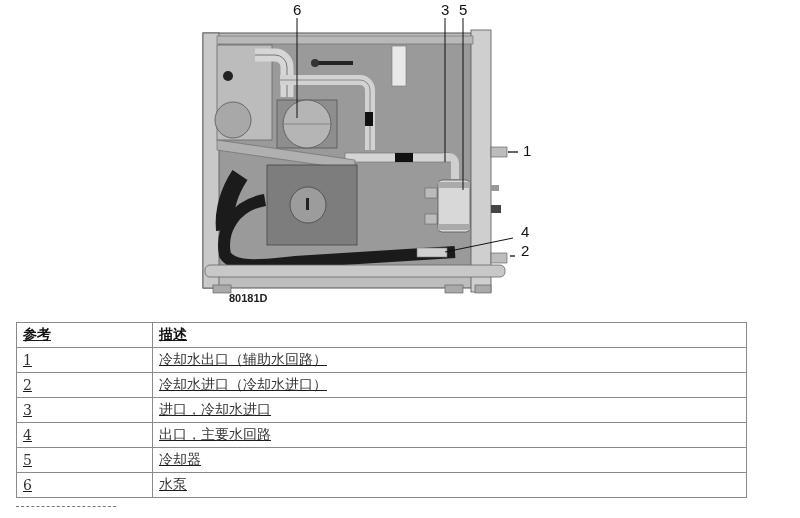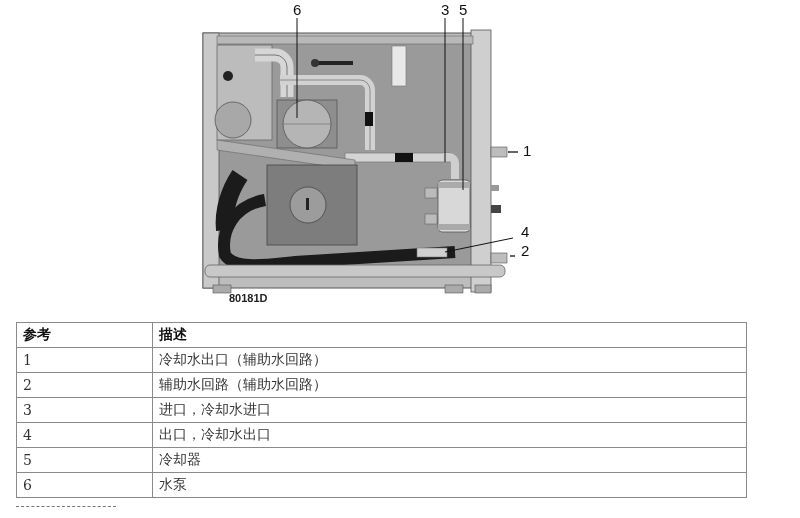"参考" table.ref { text-decoration: none -> underline }
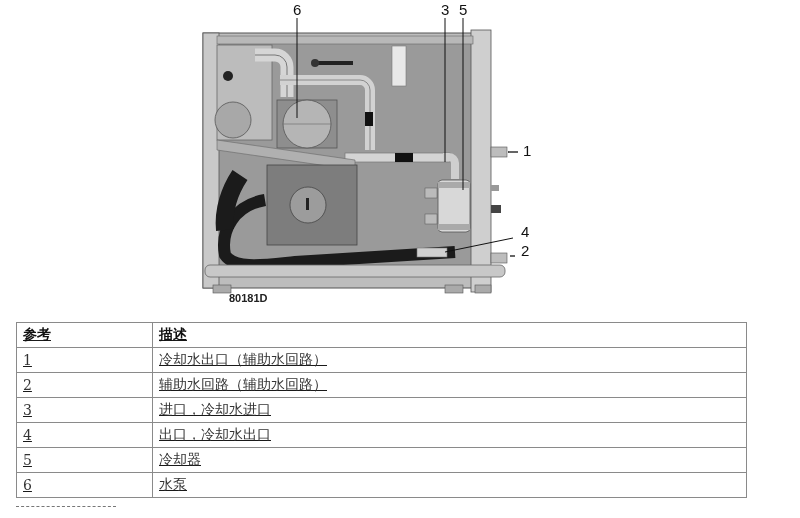"辅助水回路（辅助水回路）" td { text: 辅助水回路（辅助水回路 -> 冷却水进口（冷却水进口 }
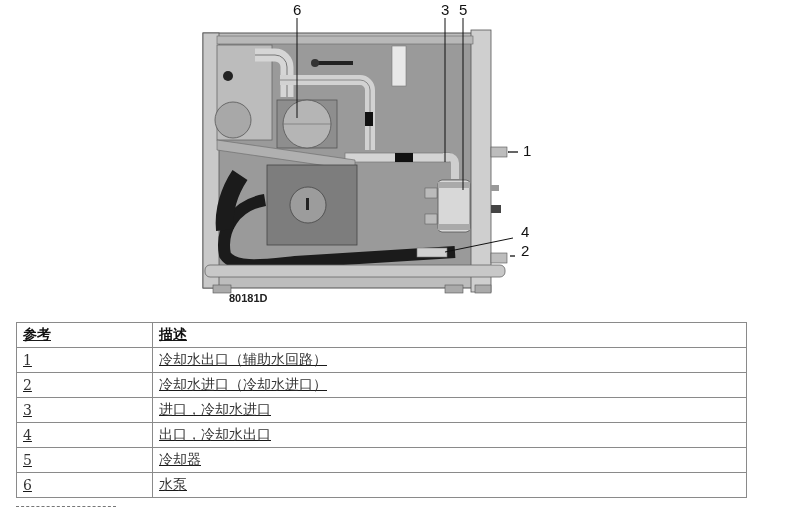"出口，冷却水出口" td { text: 冷却水出口 -> 主要水回路 }
